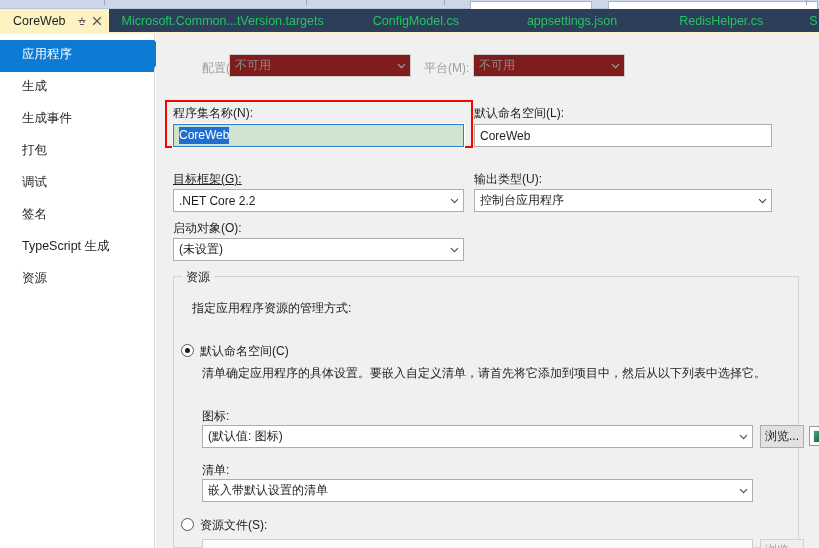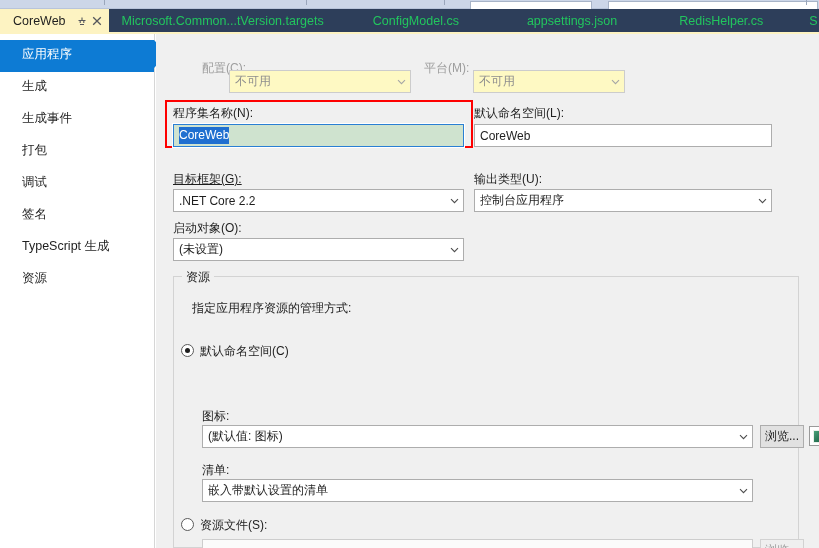"不可用" .combo.disabled { background: #fef9c3 -> #7f1d1d; margin-top: 16px -> none }
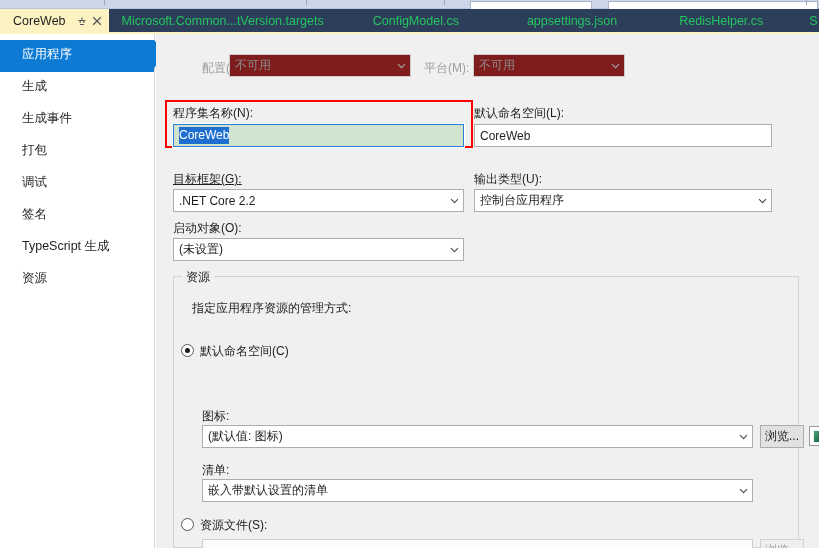"清单确定应用程序的具体设置。要嵌入自定义清单，请首先将它添加到项目中，然后从以下" div.helptext { html: none -> <div>清单确定应用程序的具体设置。要嵌入自定义清单，请首先将它添加到项目中，然后从以下列表中选择它。</div> }
